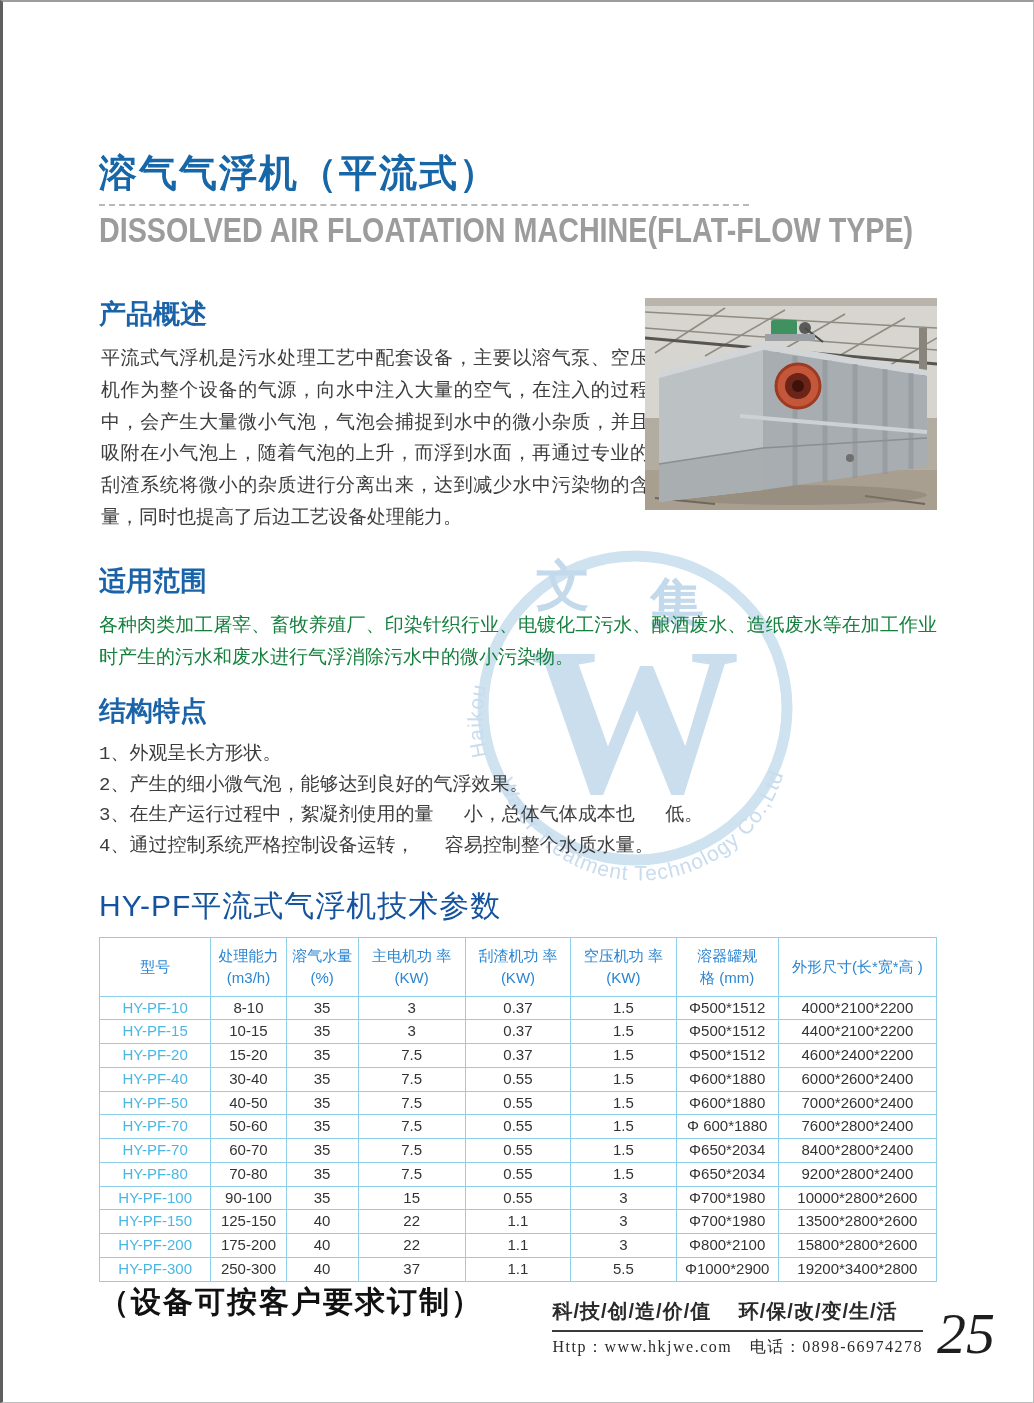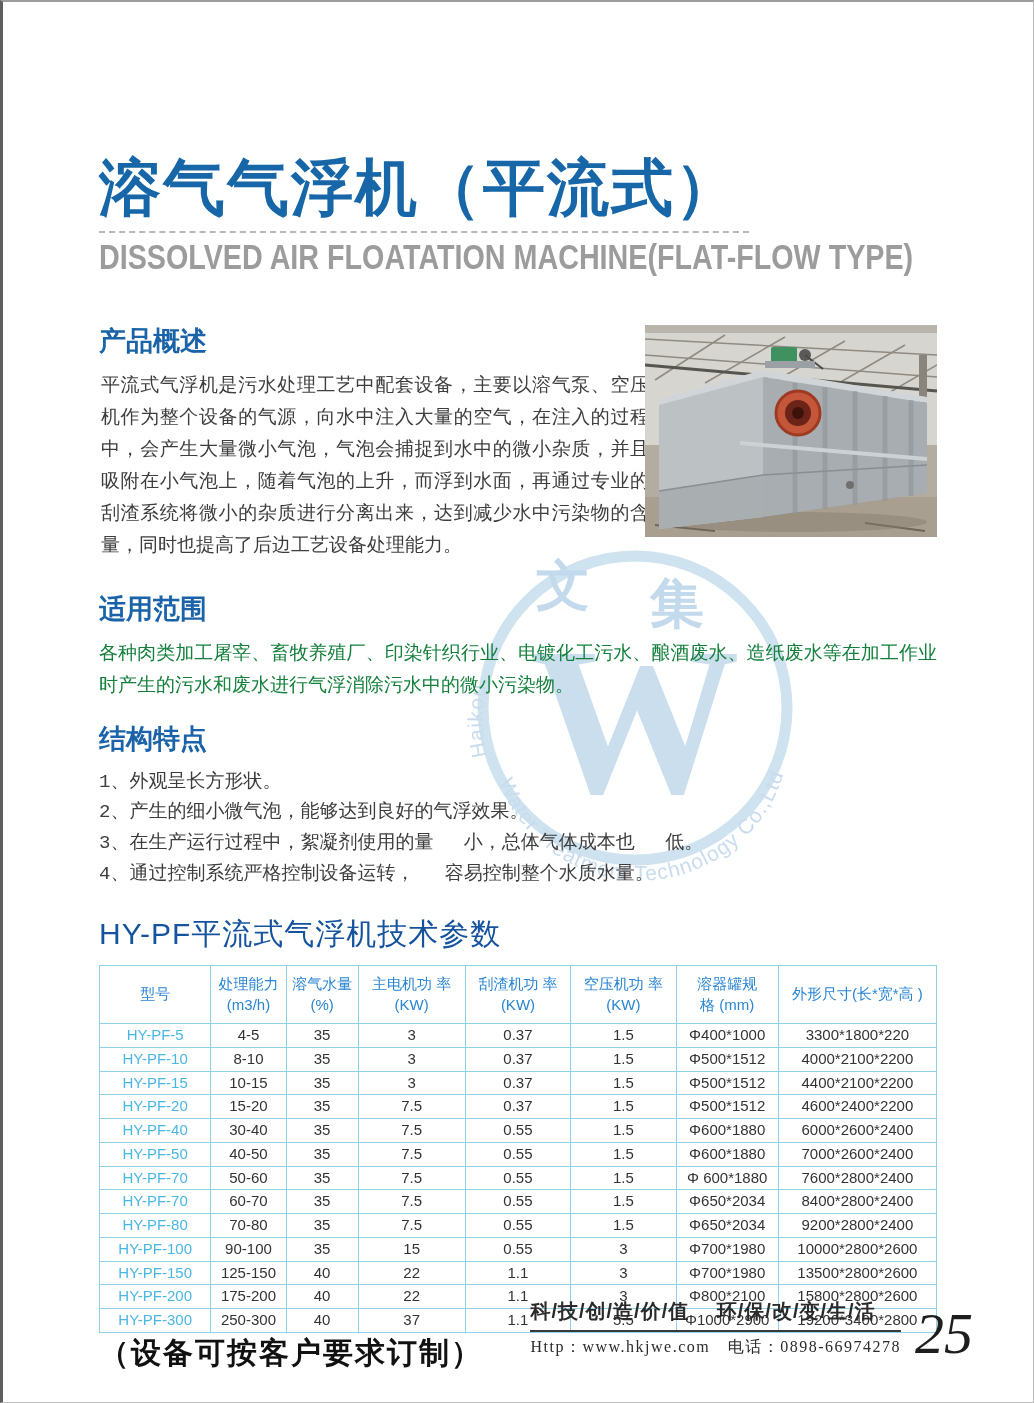"溶气气浮机（平流式）" .title-cn { font-size: 62px -> 38px }
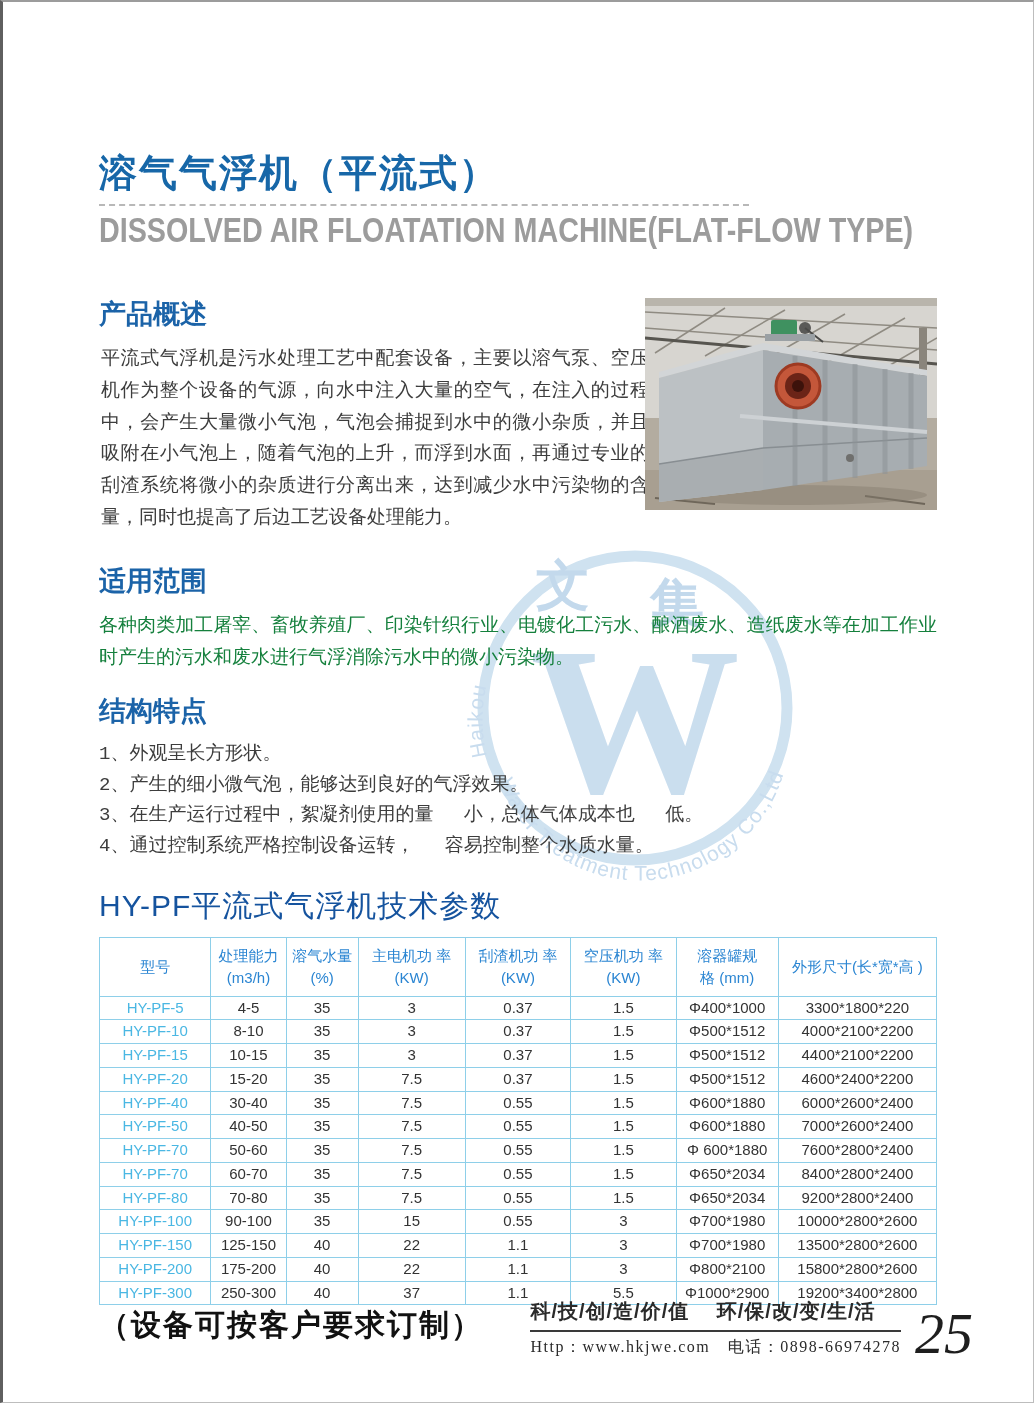"HY-PF-5" tr { html: <tr> <td>HY-PF-5</td> <td>4-5</td> <td>35</td> <td>3</td> <td>0.37</td> <td>1.5</td> <td>Φ400*1000</td> <td>3300*1800*220</td> </tr> -> none }
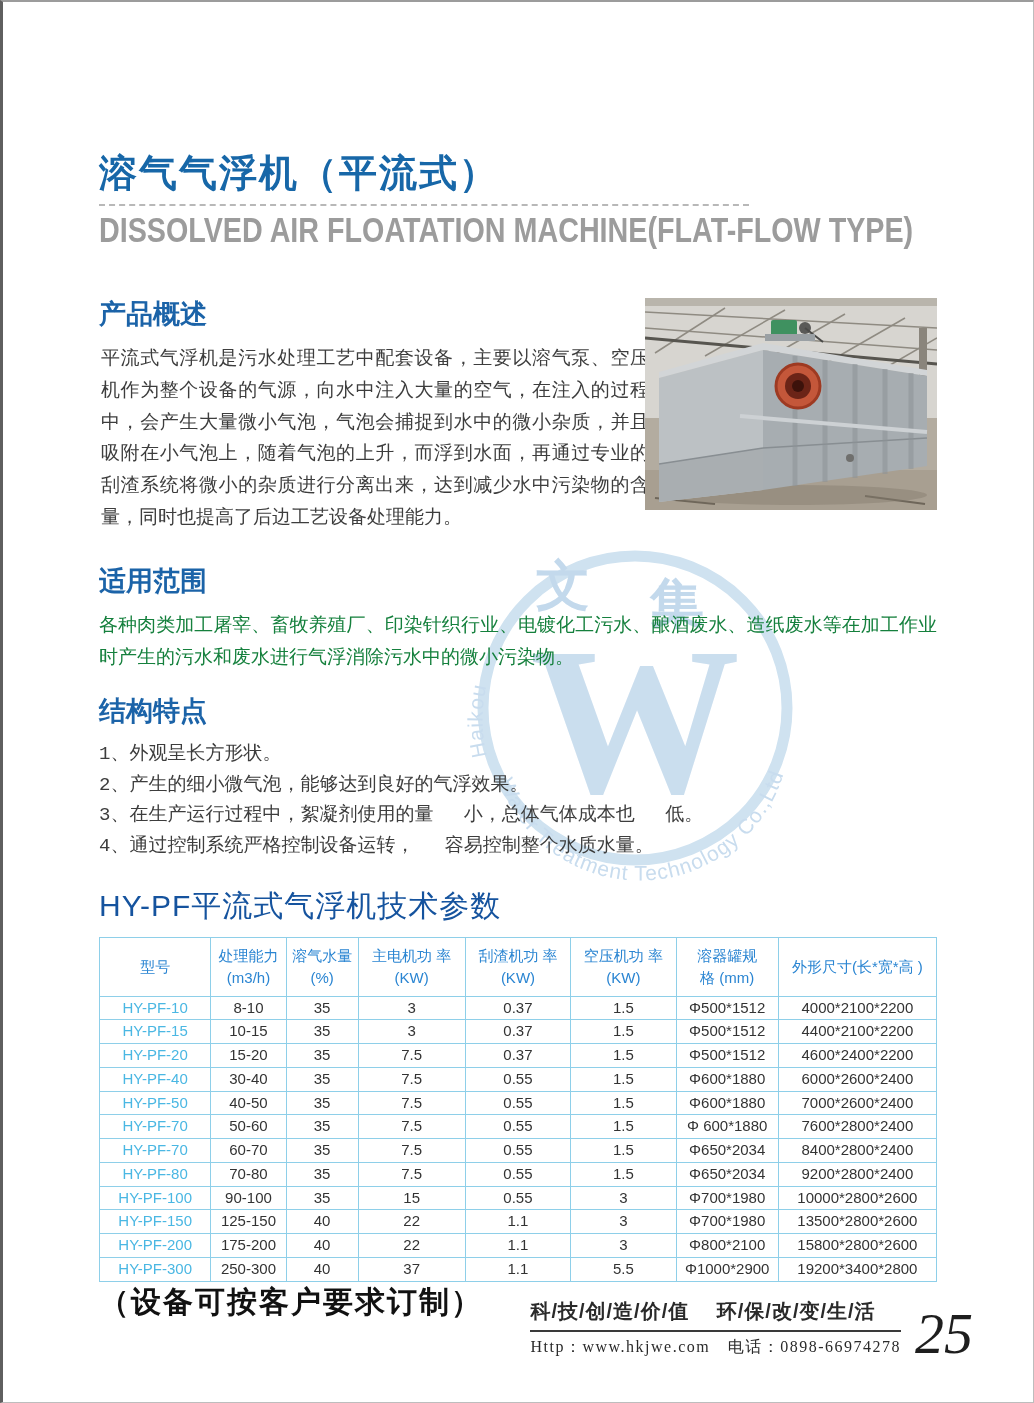"科/技/创/造/价/值 环/保/改/变/生/活" .footer { right: 60px -> 38px }
